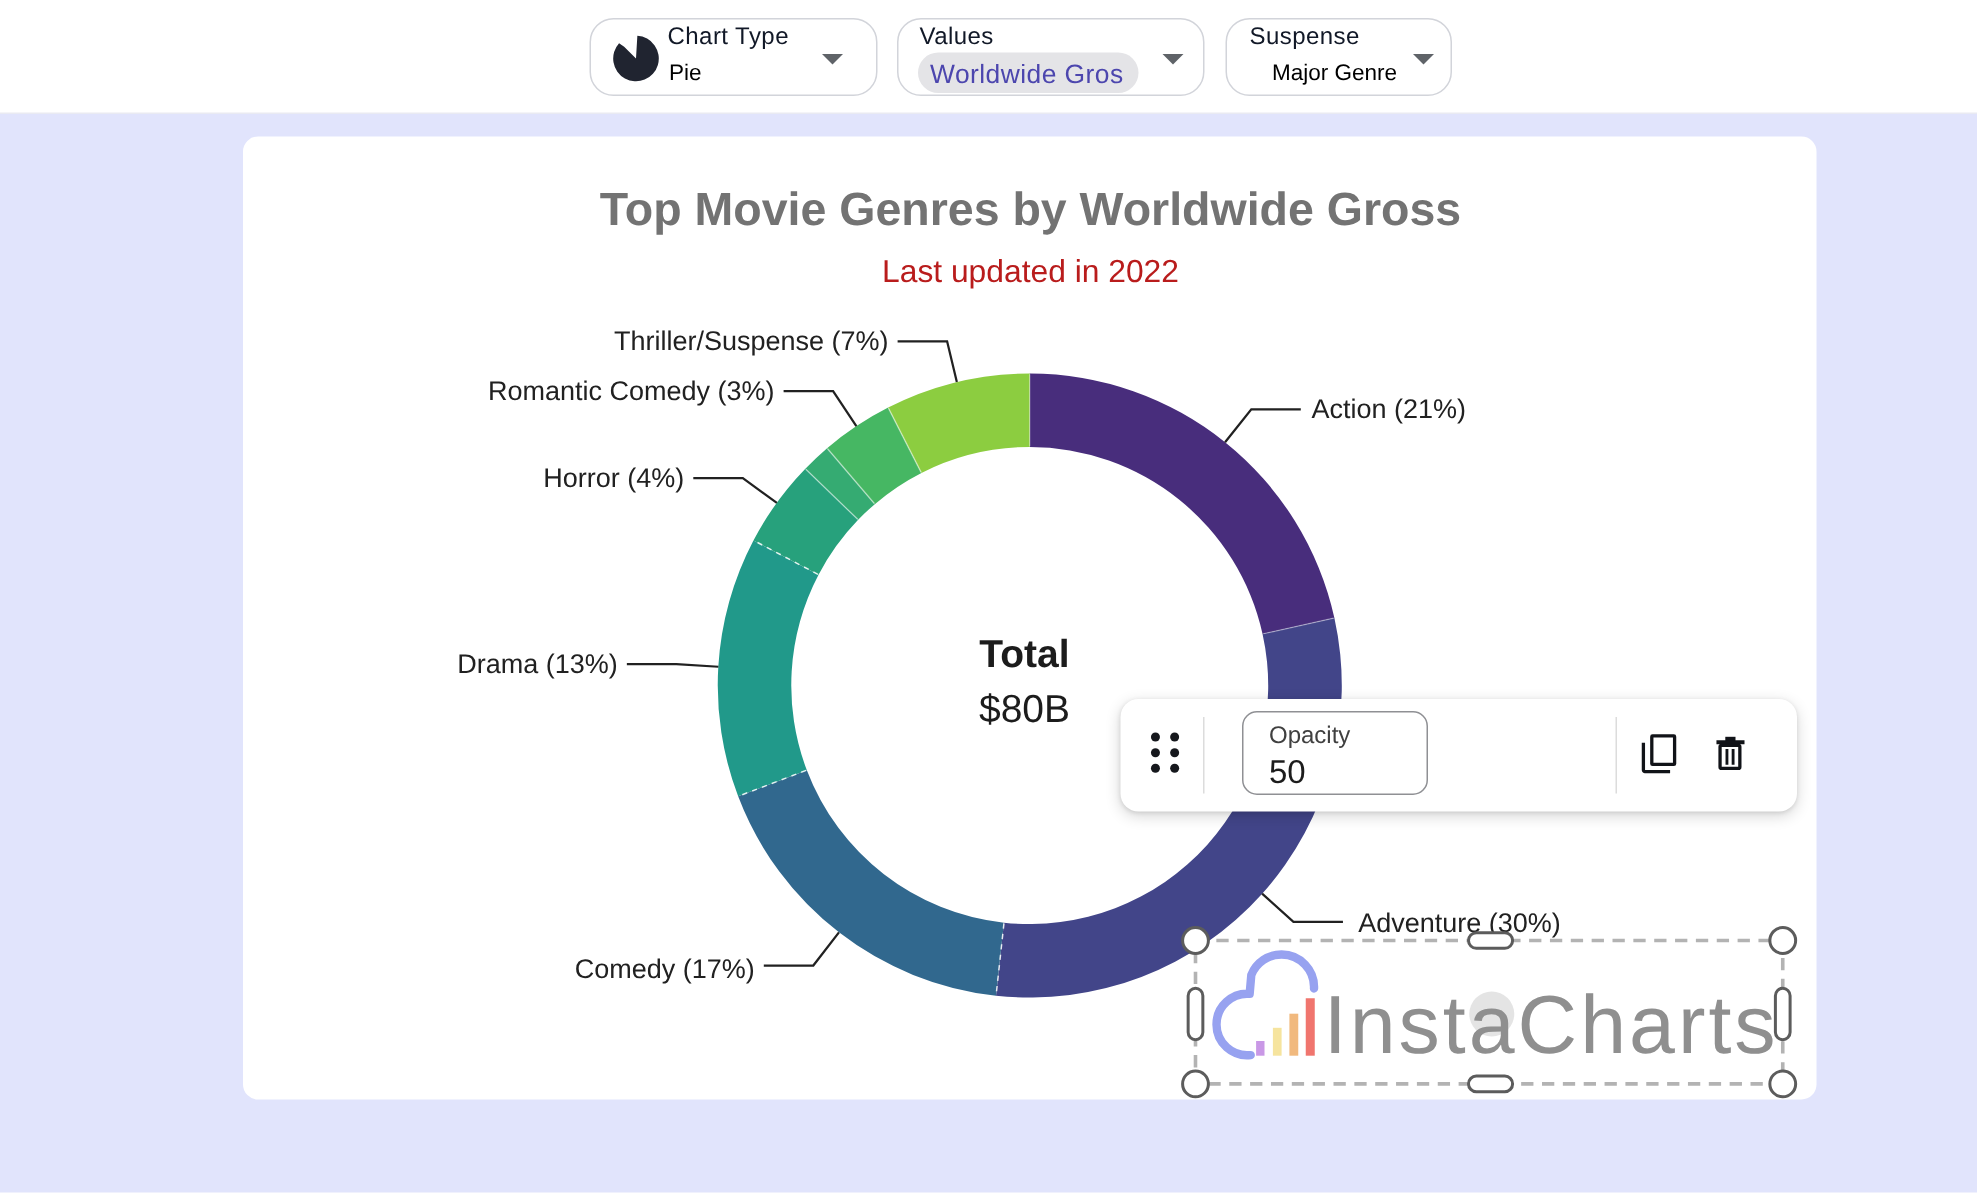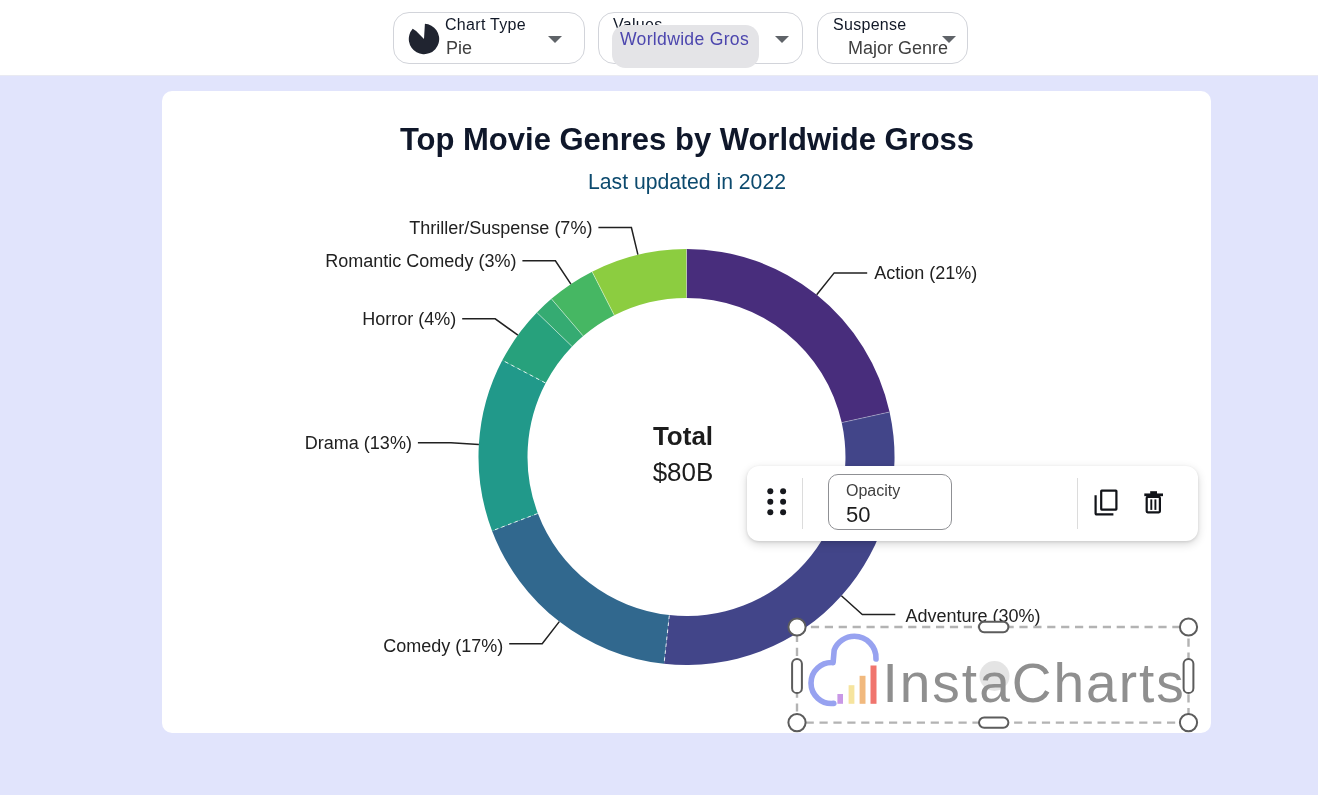"Pie" .ctrl .val { color: #404040 -> #000000; font-size: 18px -> 15px }
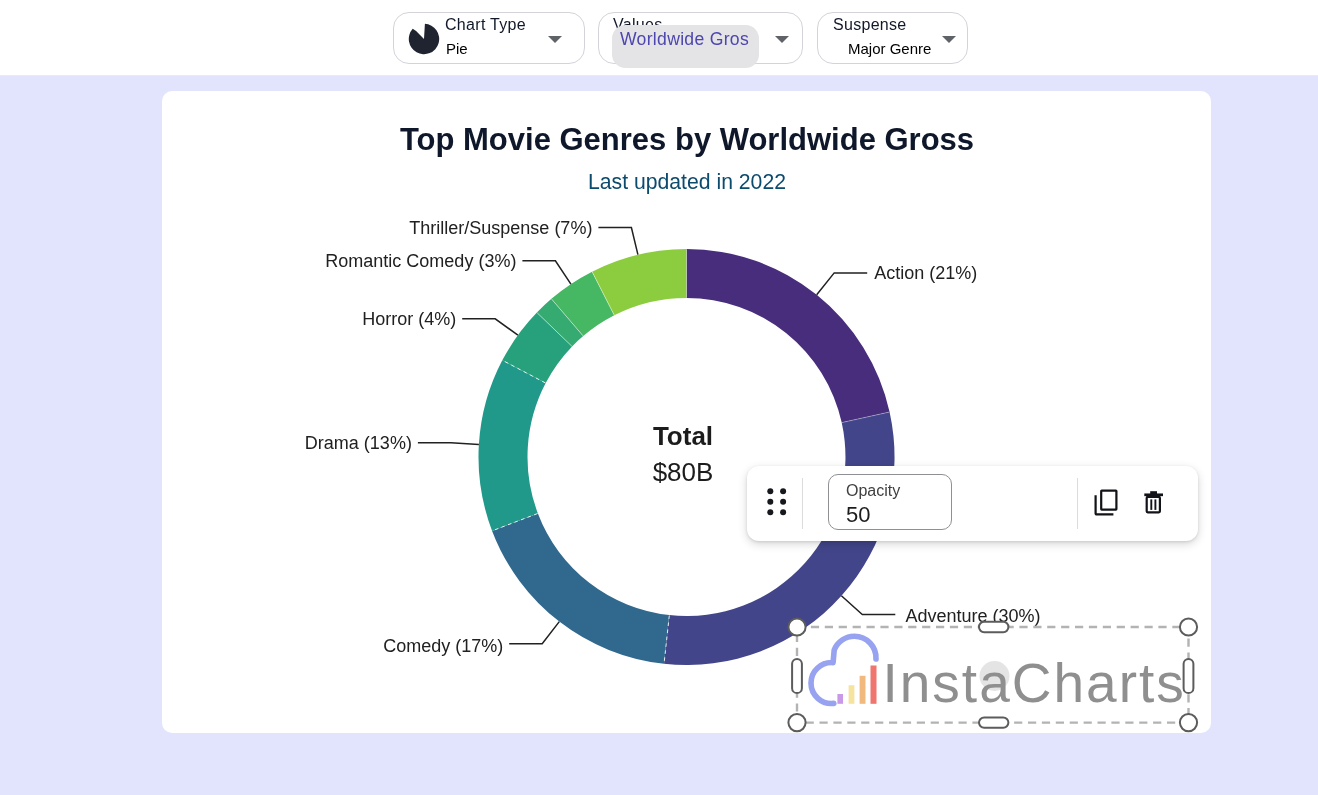"Worldwide Gros" div { height: 43px -> 27px; top: 12px -> 22px }
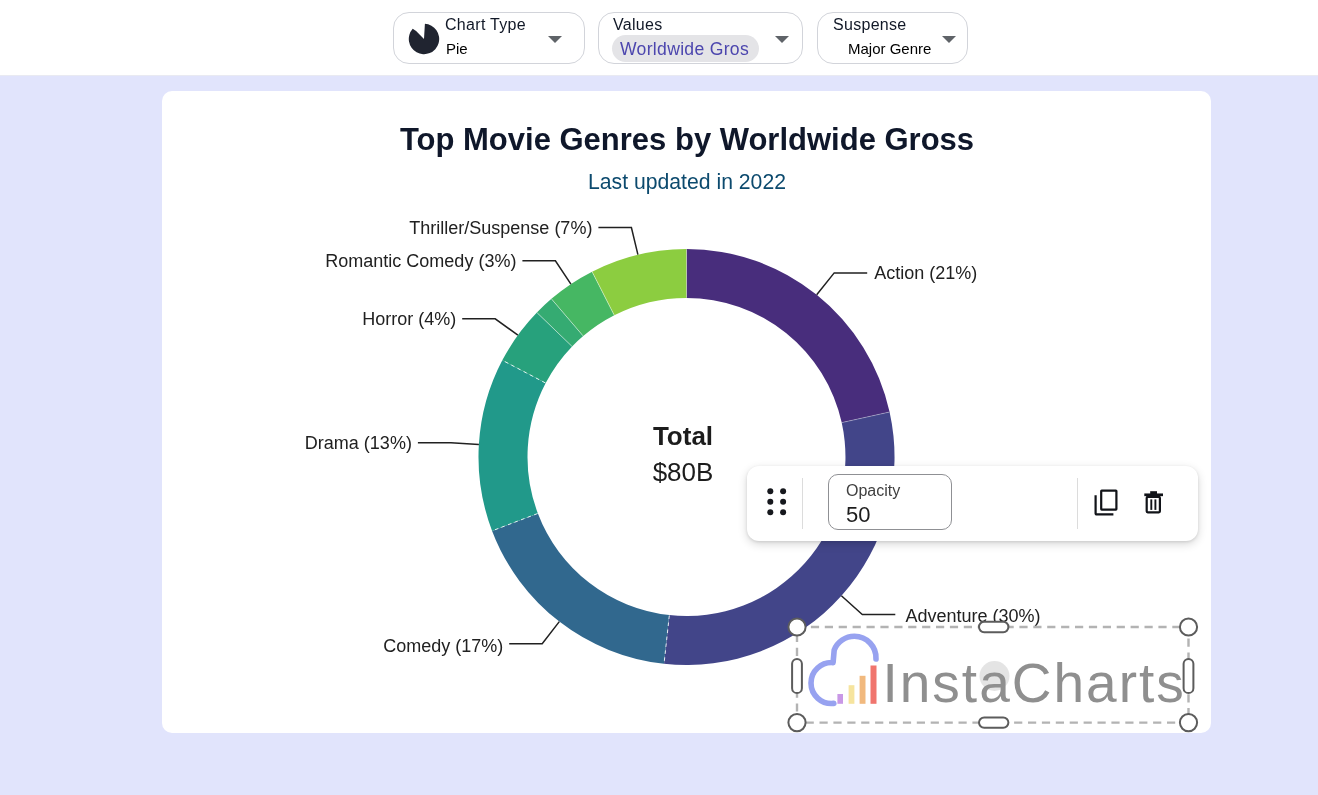"Top Movie Genres by Worldwide" .title { color: #0f172a -> #737373 }
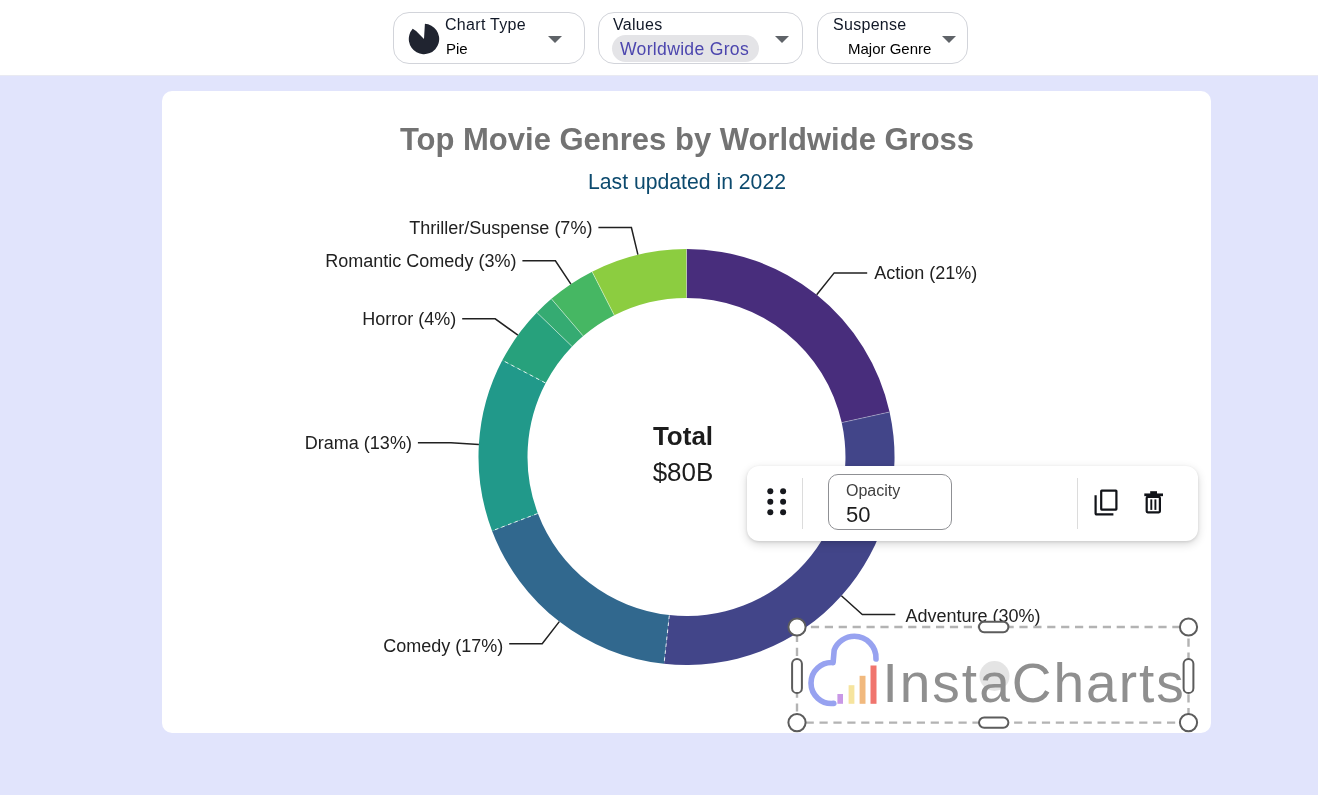"Last updated in 2022" .subtitle { color: #0c4a6e -> #b91c1c }
